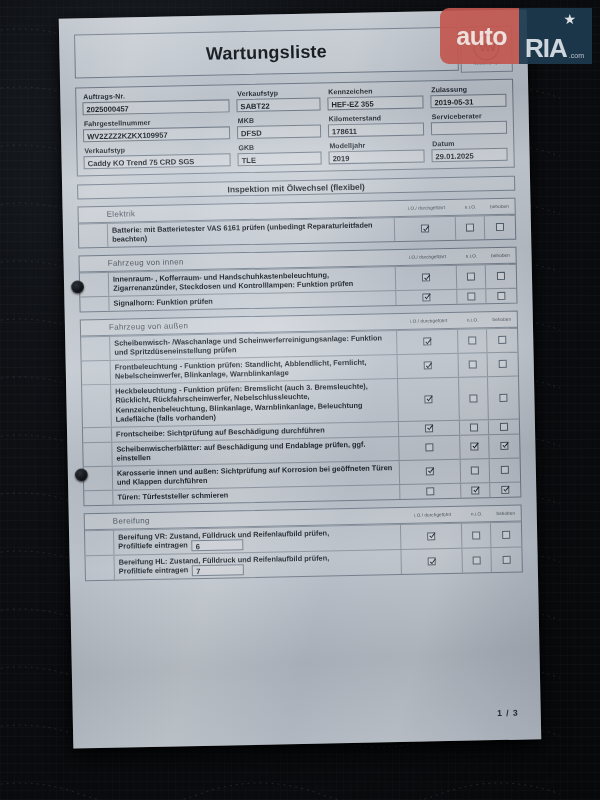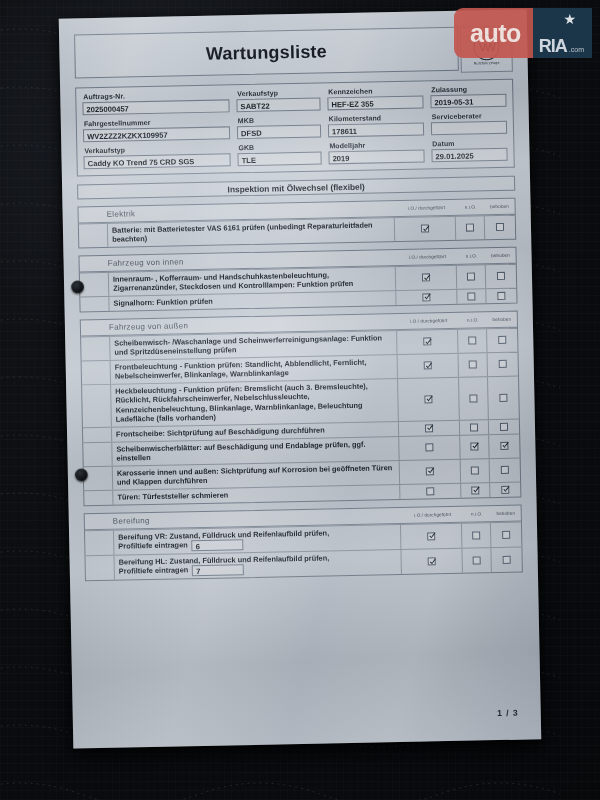"auto" #wm { height: 50px -> 56px }
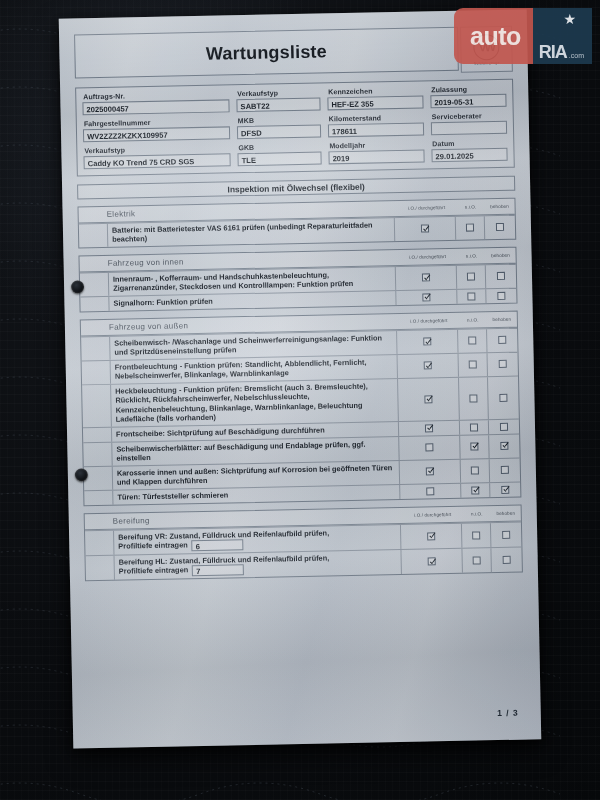"RIA" #wm .ria .rt { font-size: 18px -> 26px }
